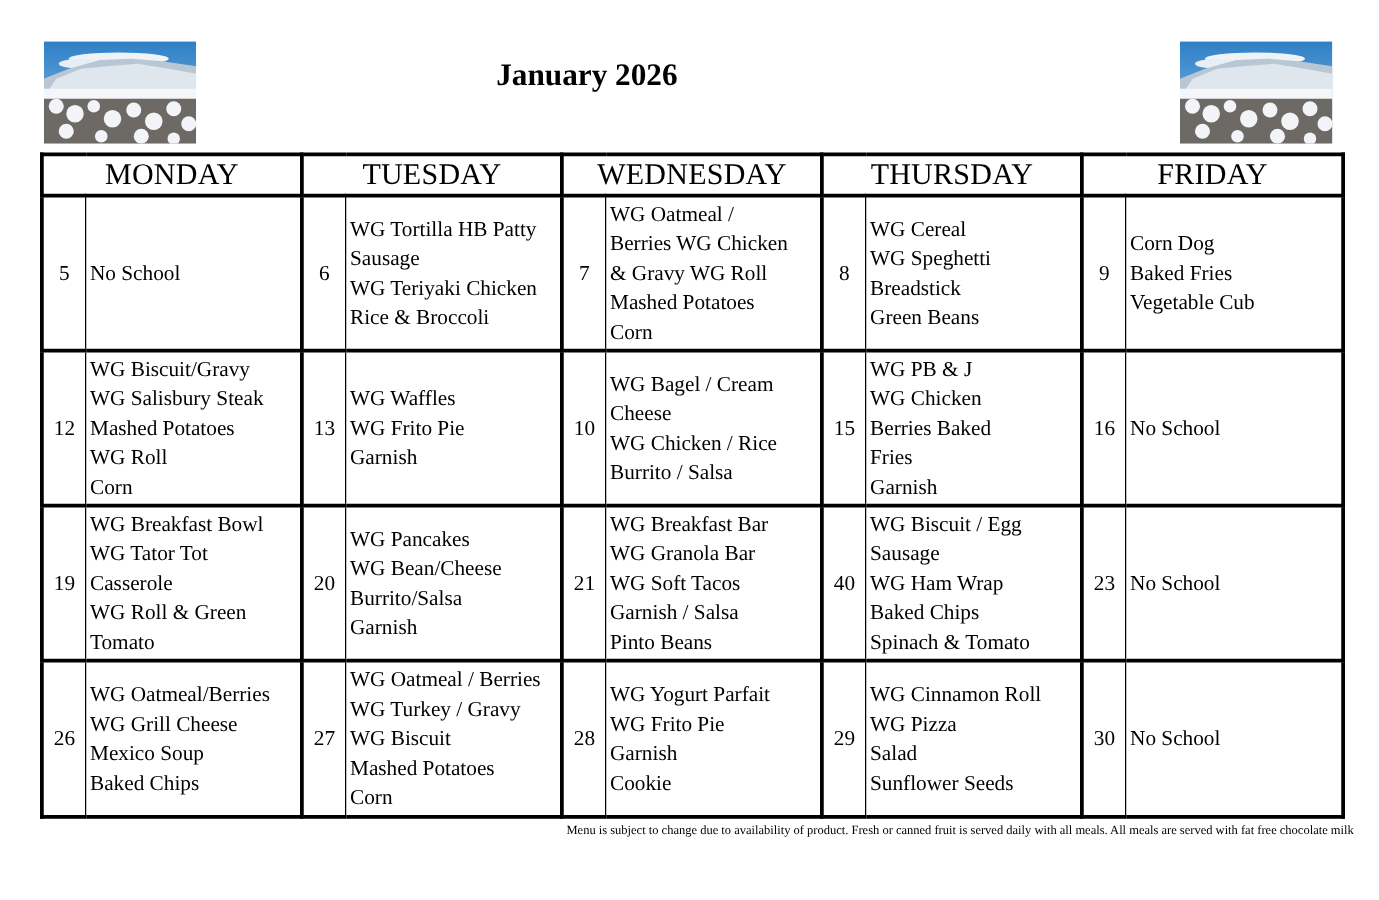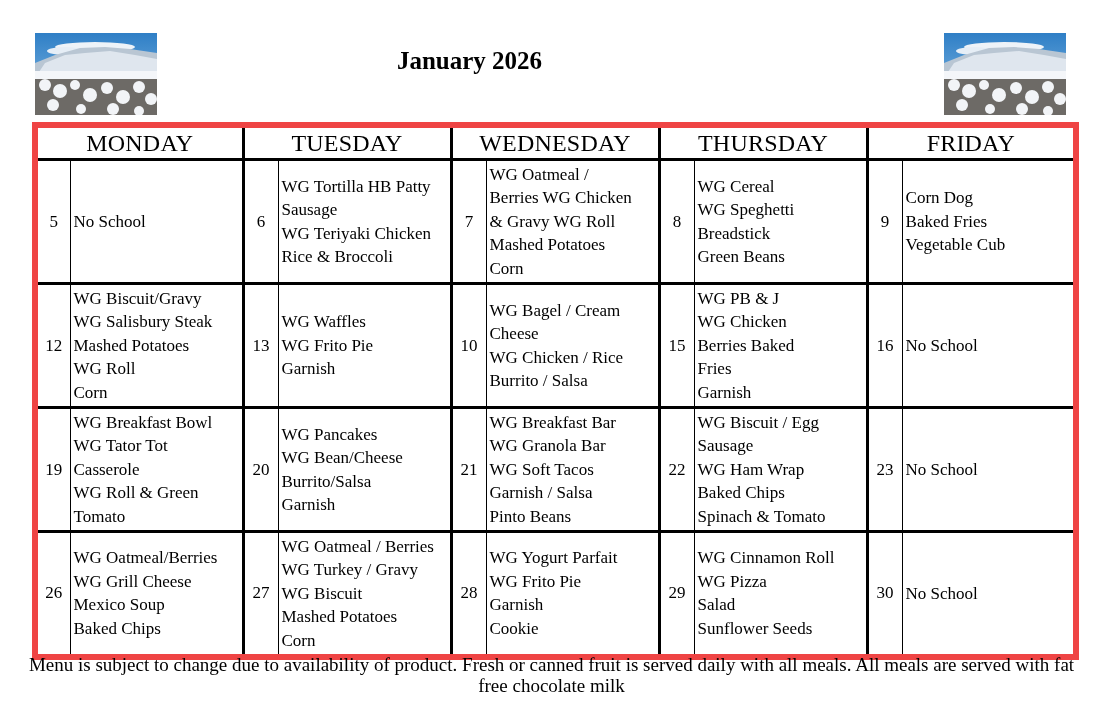"MONDAY" table.cal { border: 6px solid #ef4444 -> 1px solid #ef4444 }
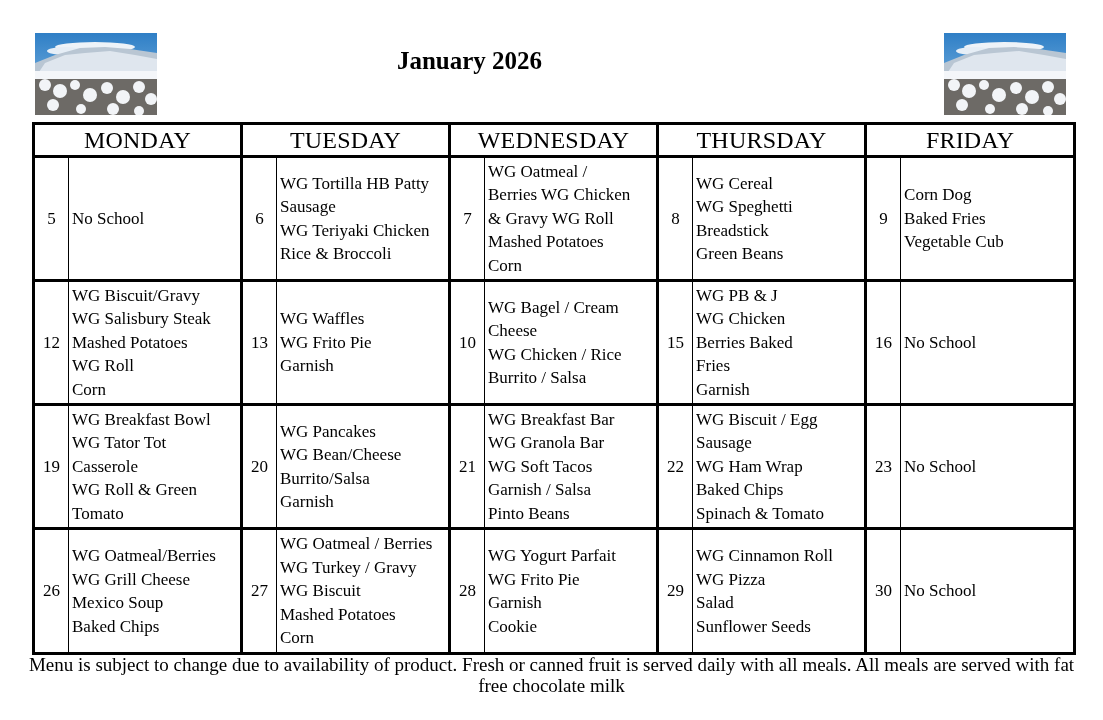"22" td.num { text: 22 -> 40 }
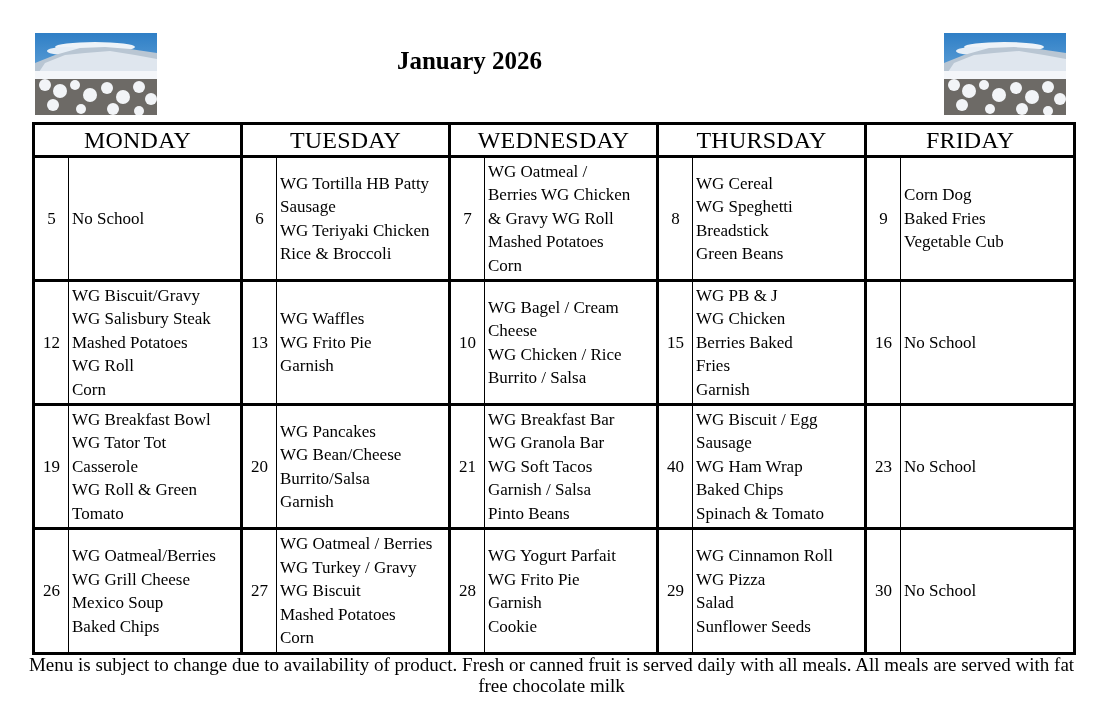"Menu is subject to change" .footnote { font-size: 19px -> 10px; text-align: center -> right }
